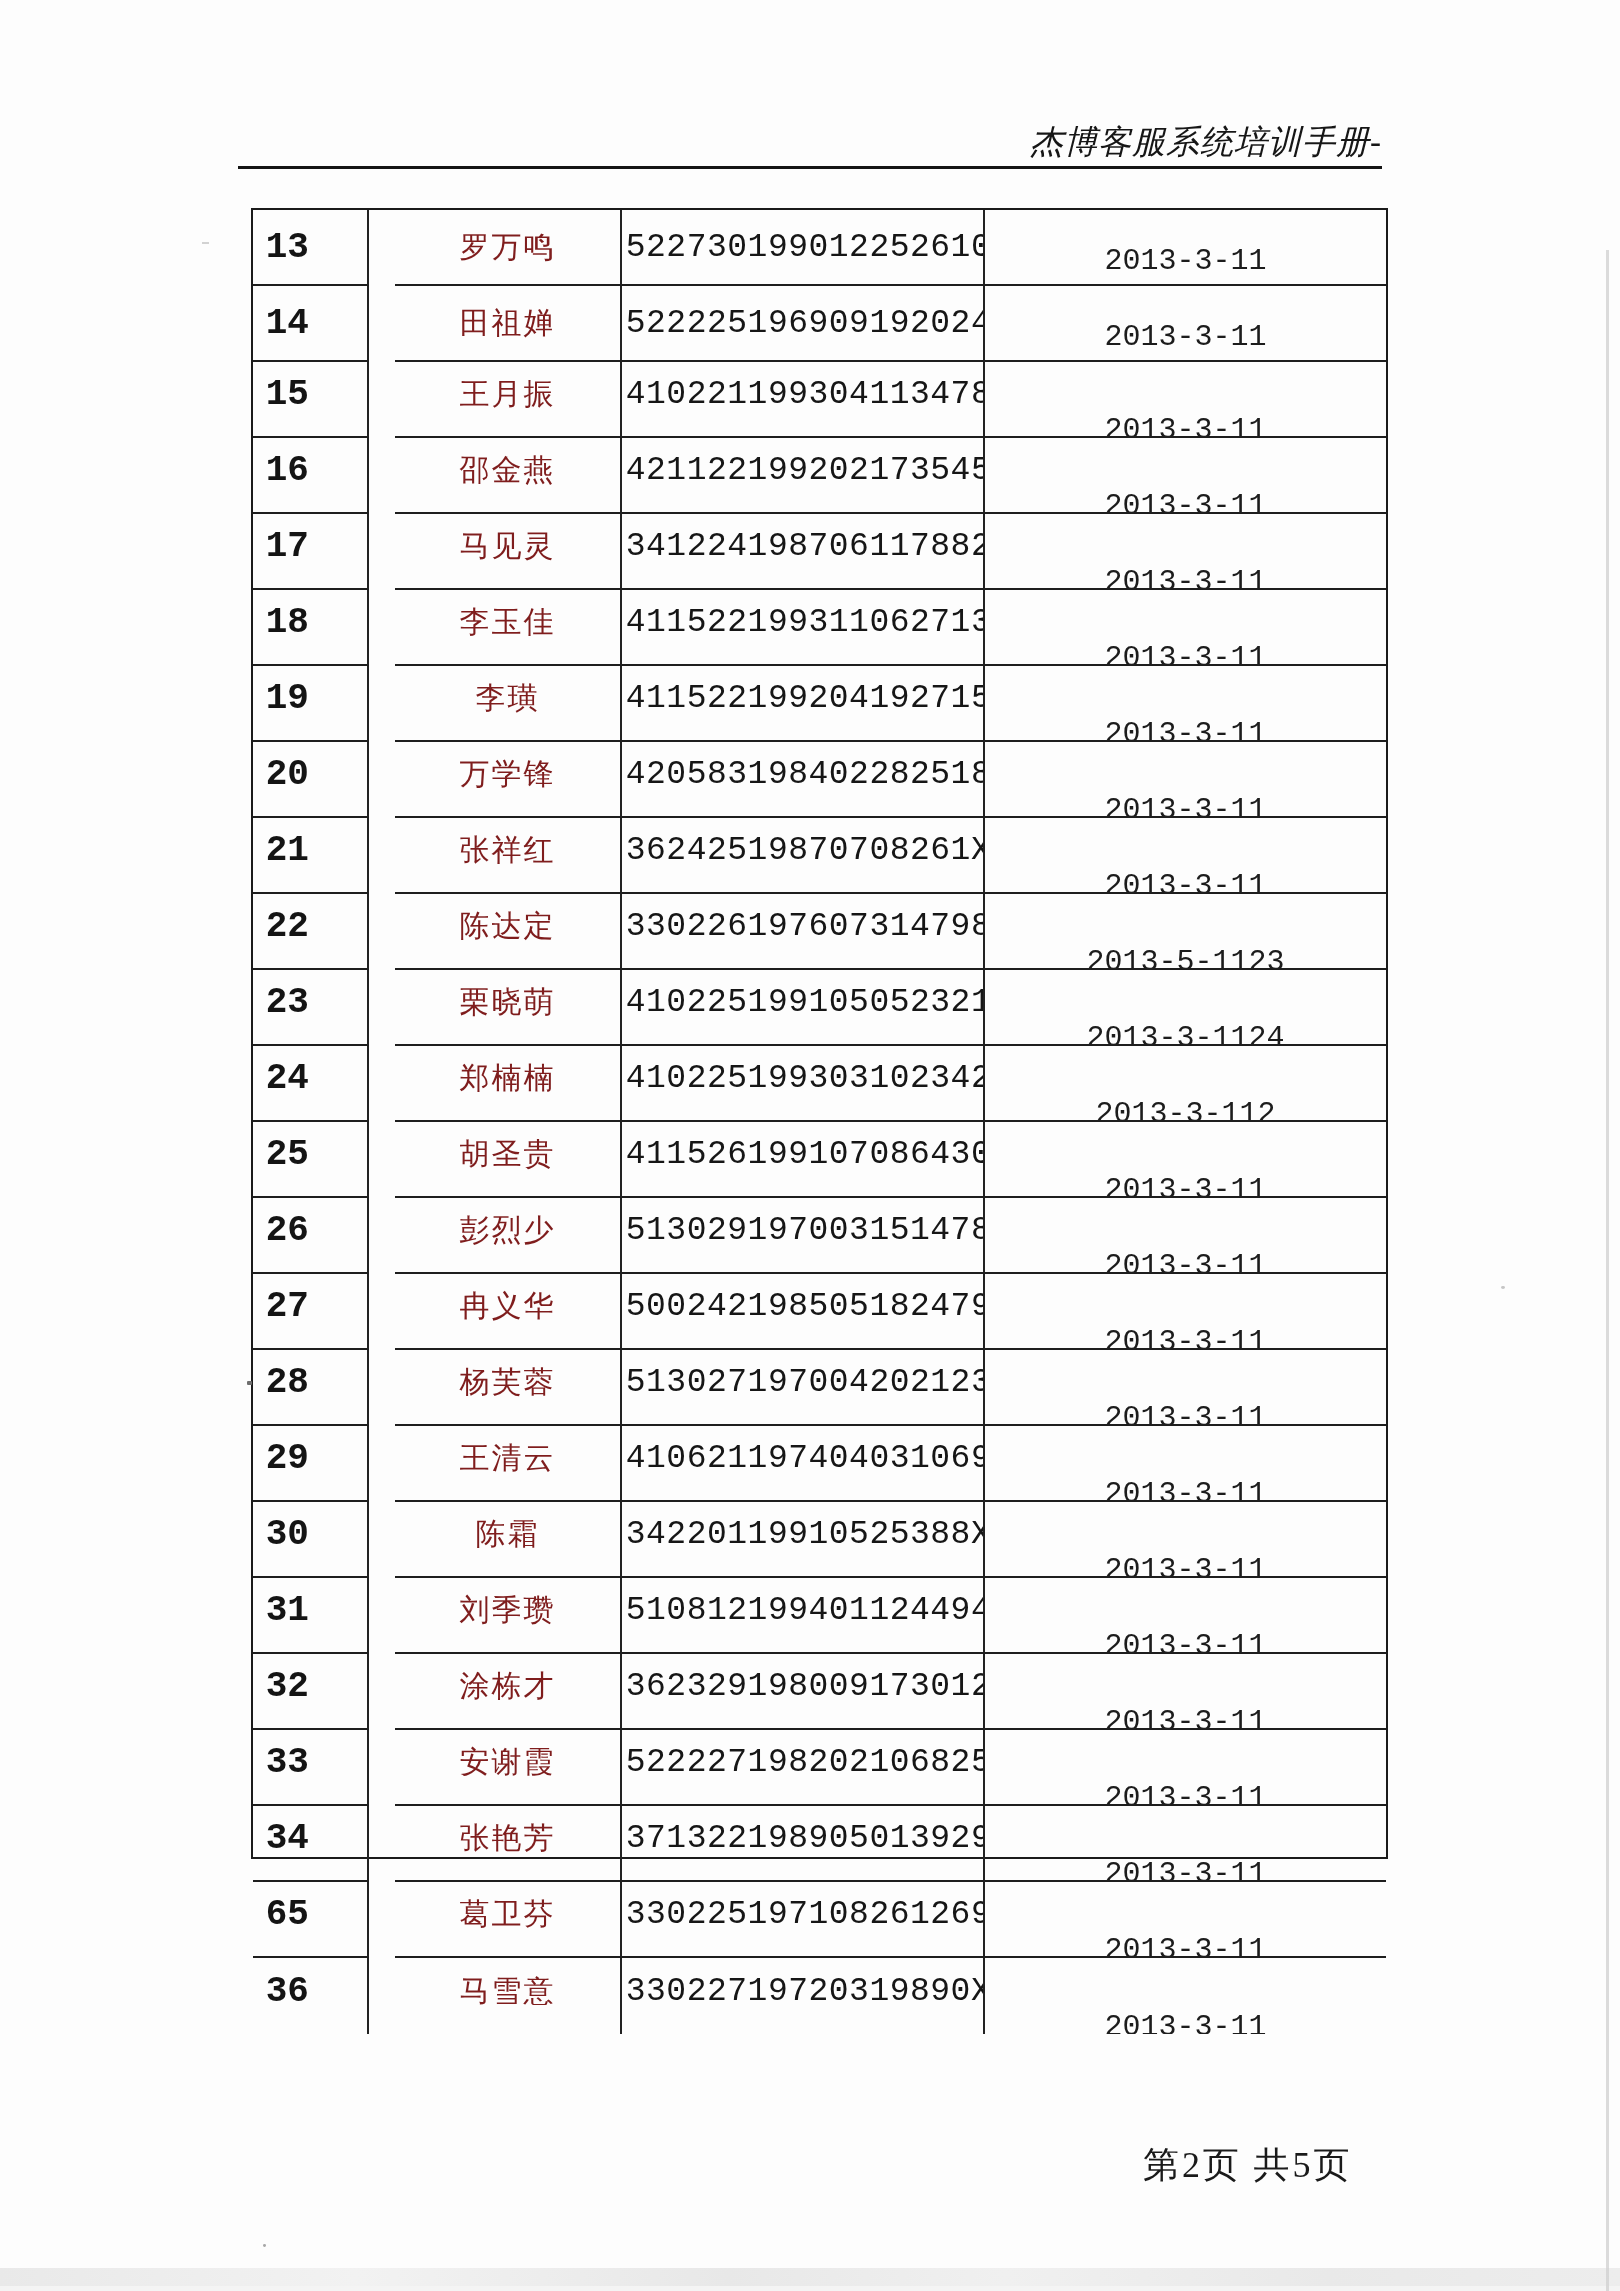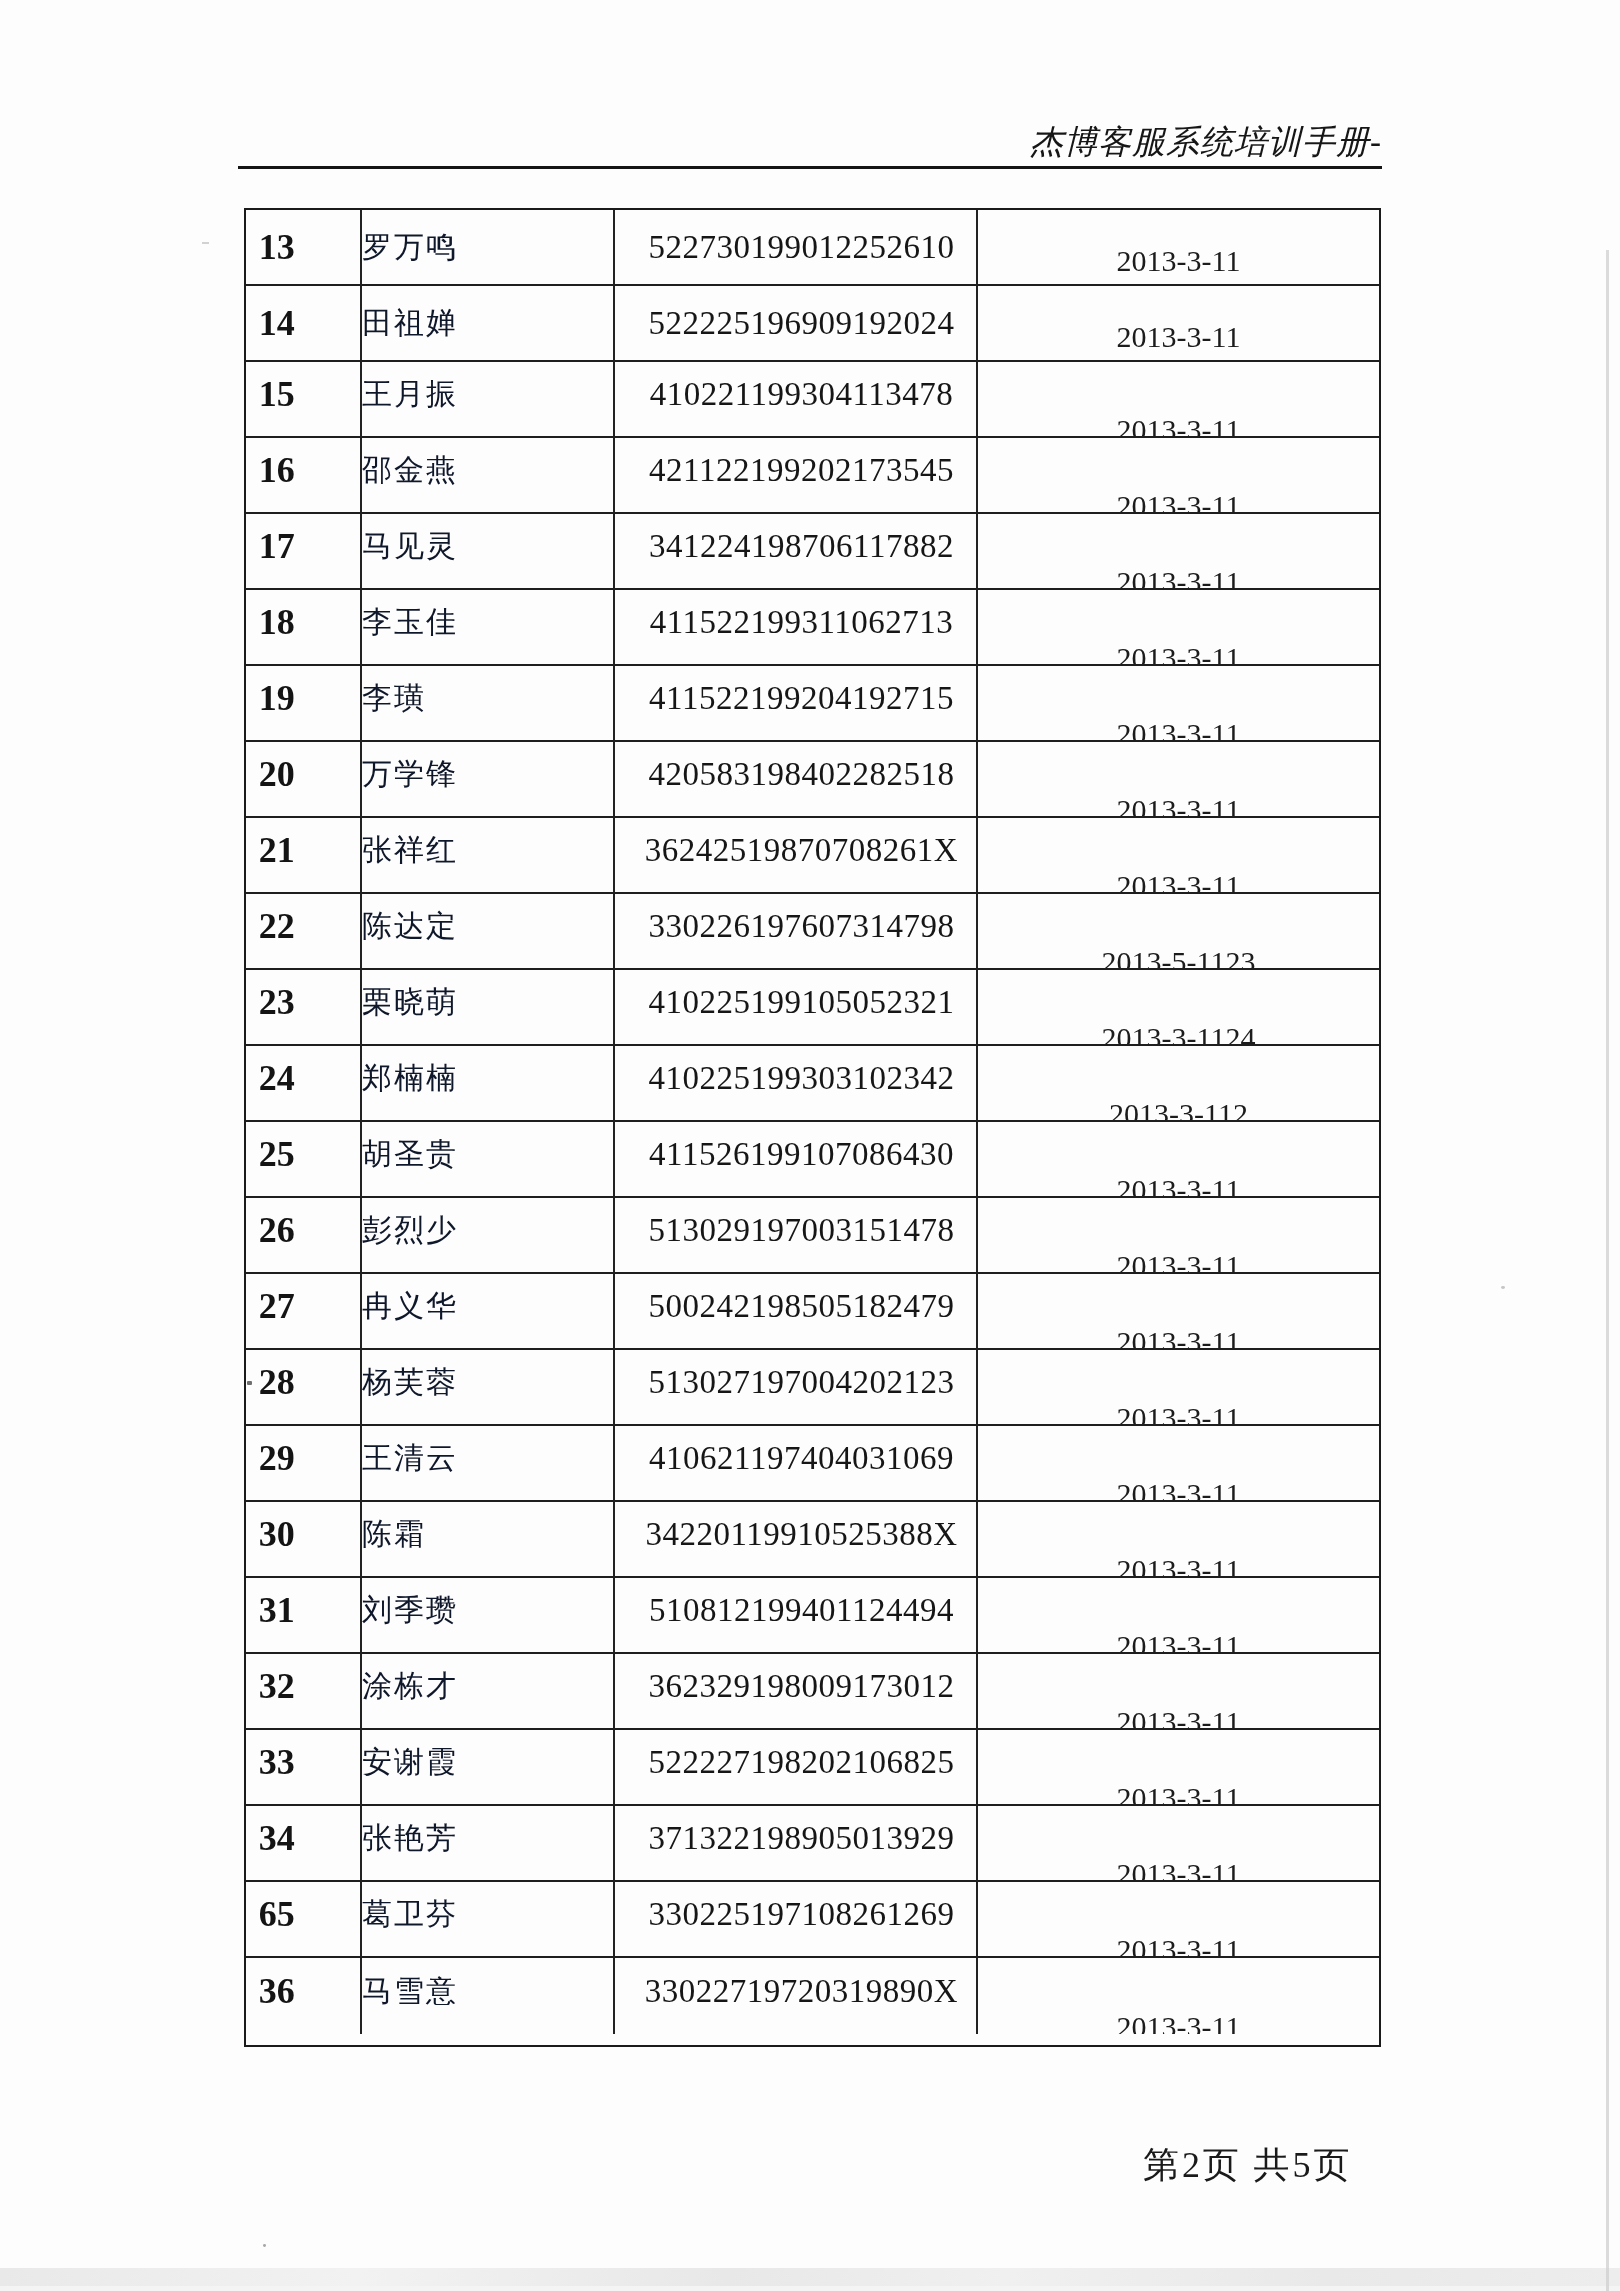"13" .roster-table { font-family: none -> Liberation Mono, monospace; height: 1839px -> 1651px; left: 244px -> 251px }
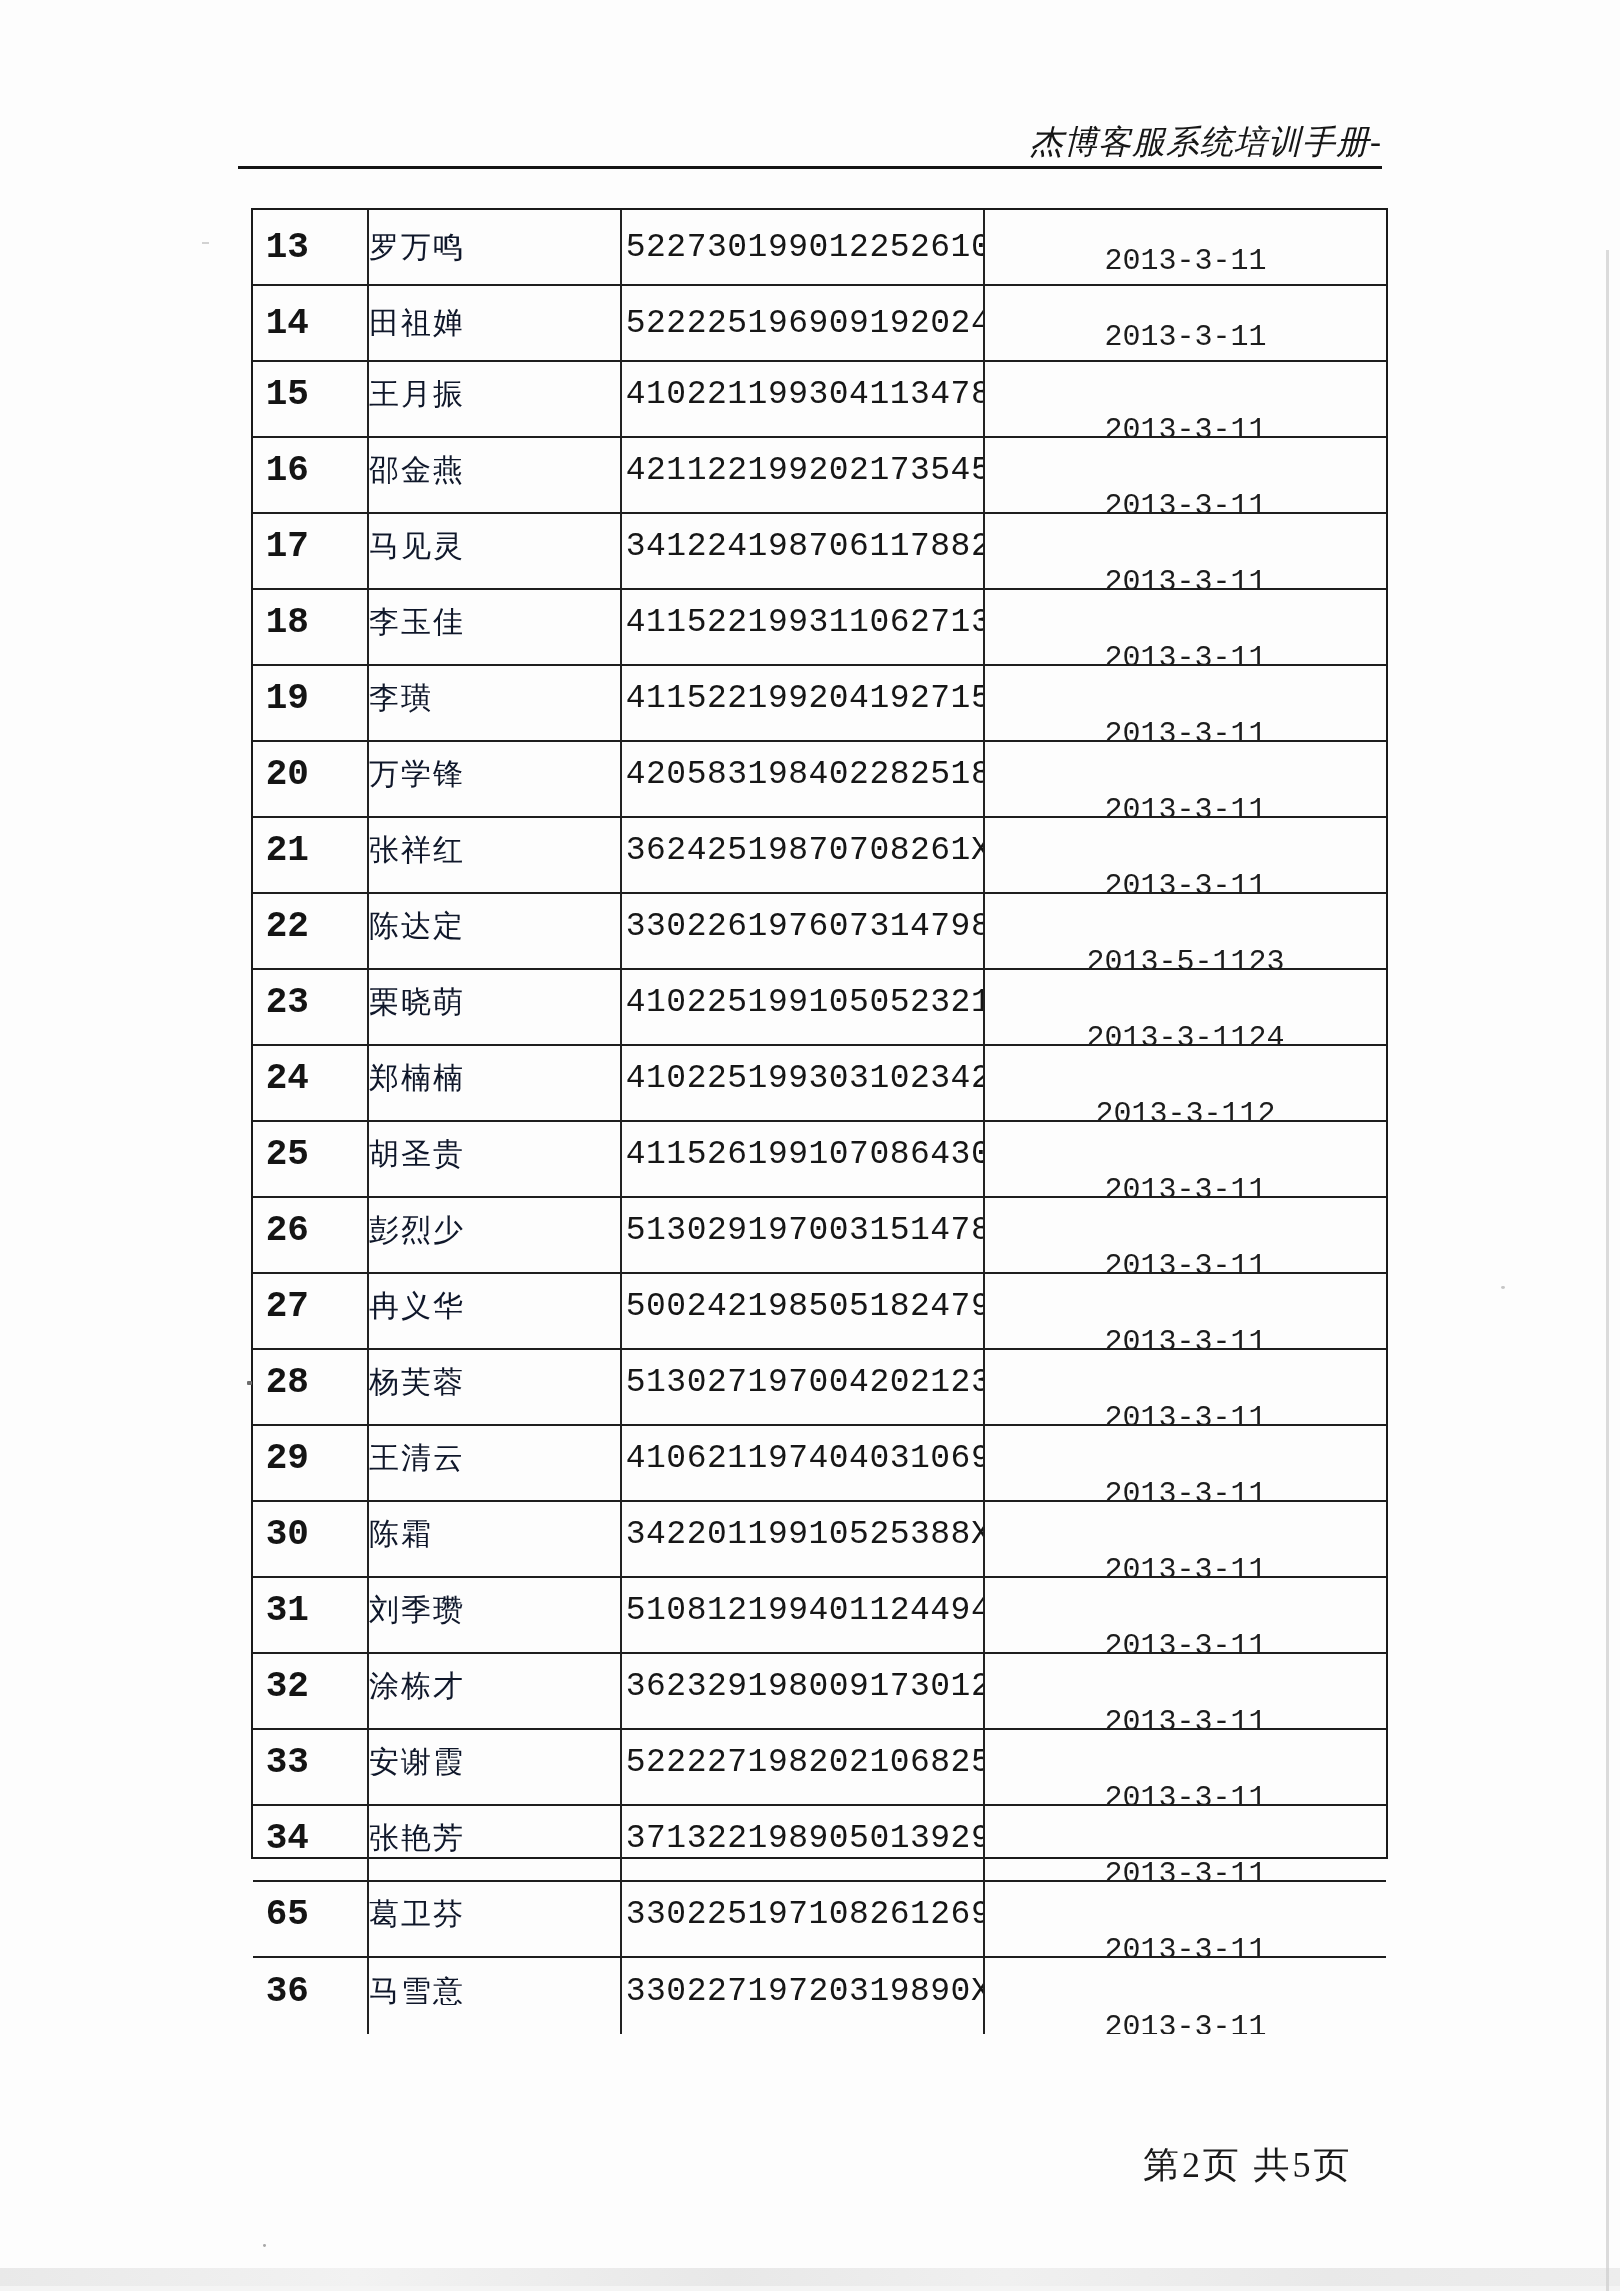"罗万鸣" .cell.name { color: #0f172a -> #7f1d1d; justify-content: none -> center; margin-left: none -> 26px }
